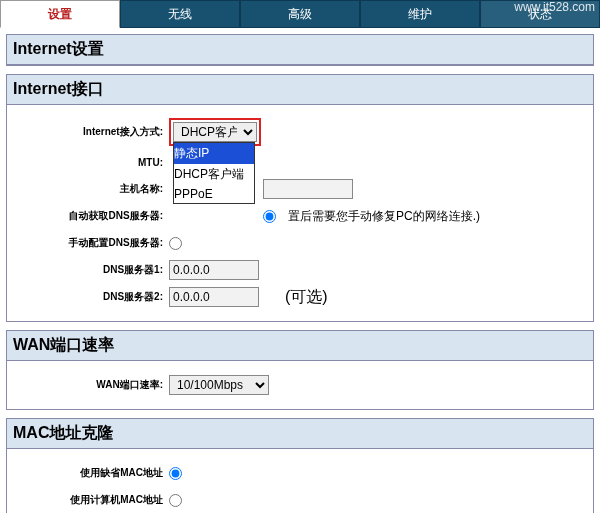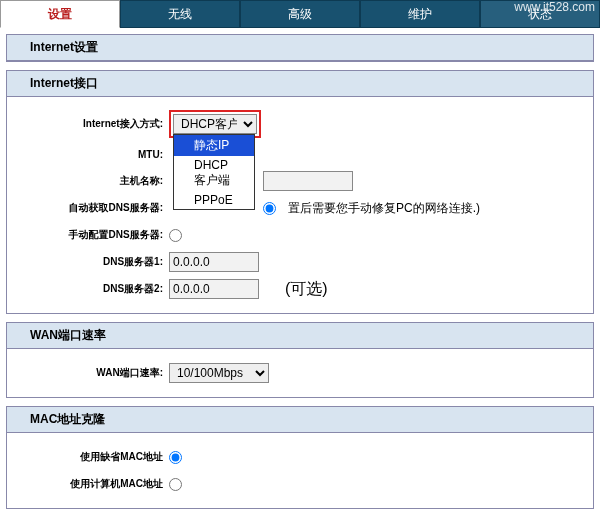"Internet设置" .section-header { font-size: 12px -> 16px; padding: 4px 23px -> 4px 6px }
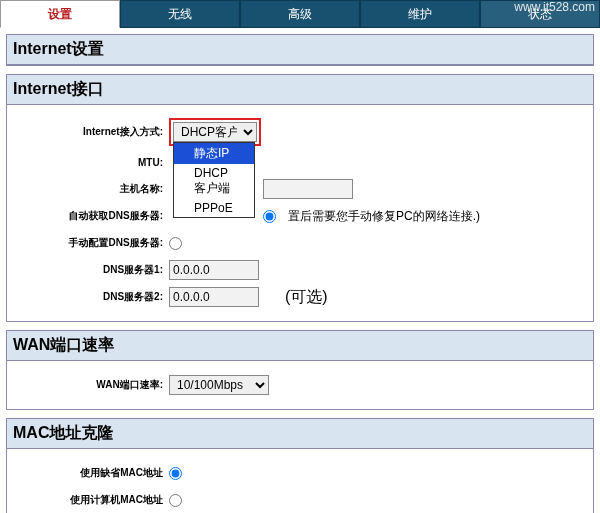"静态IP" .dd-item { padding: 2px 20px -> 2px 0 }
